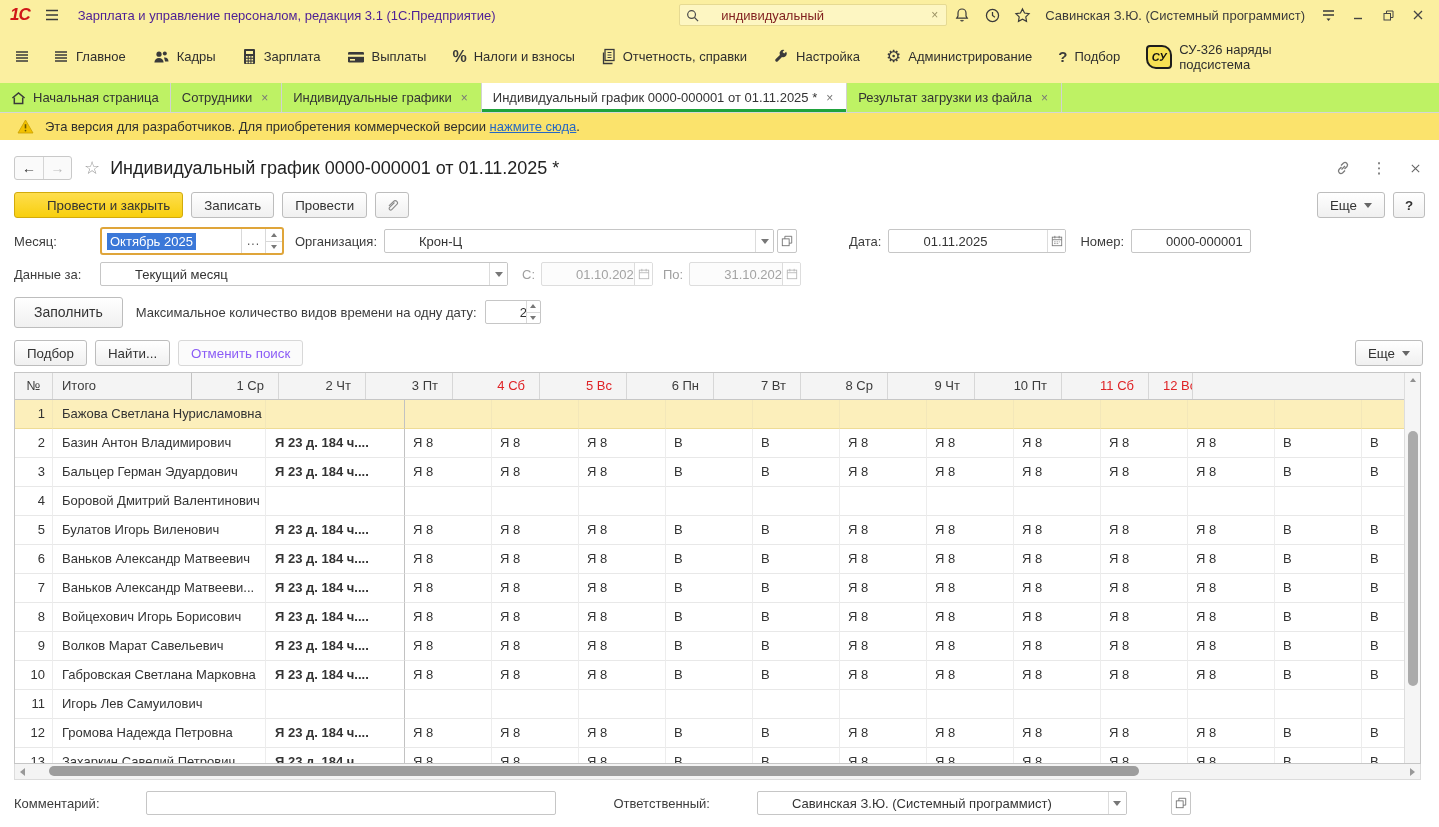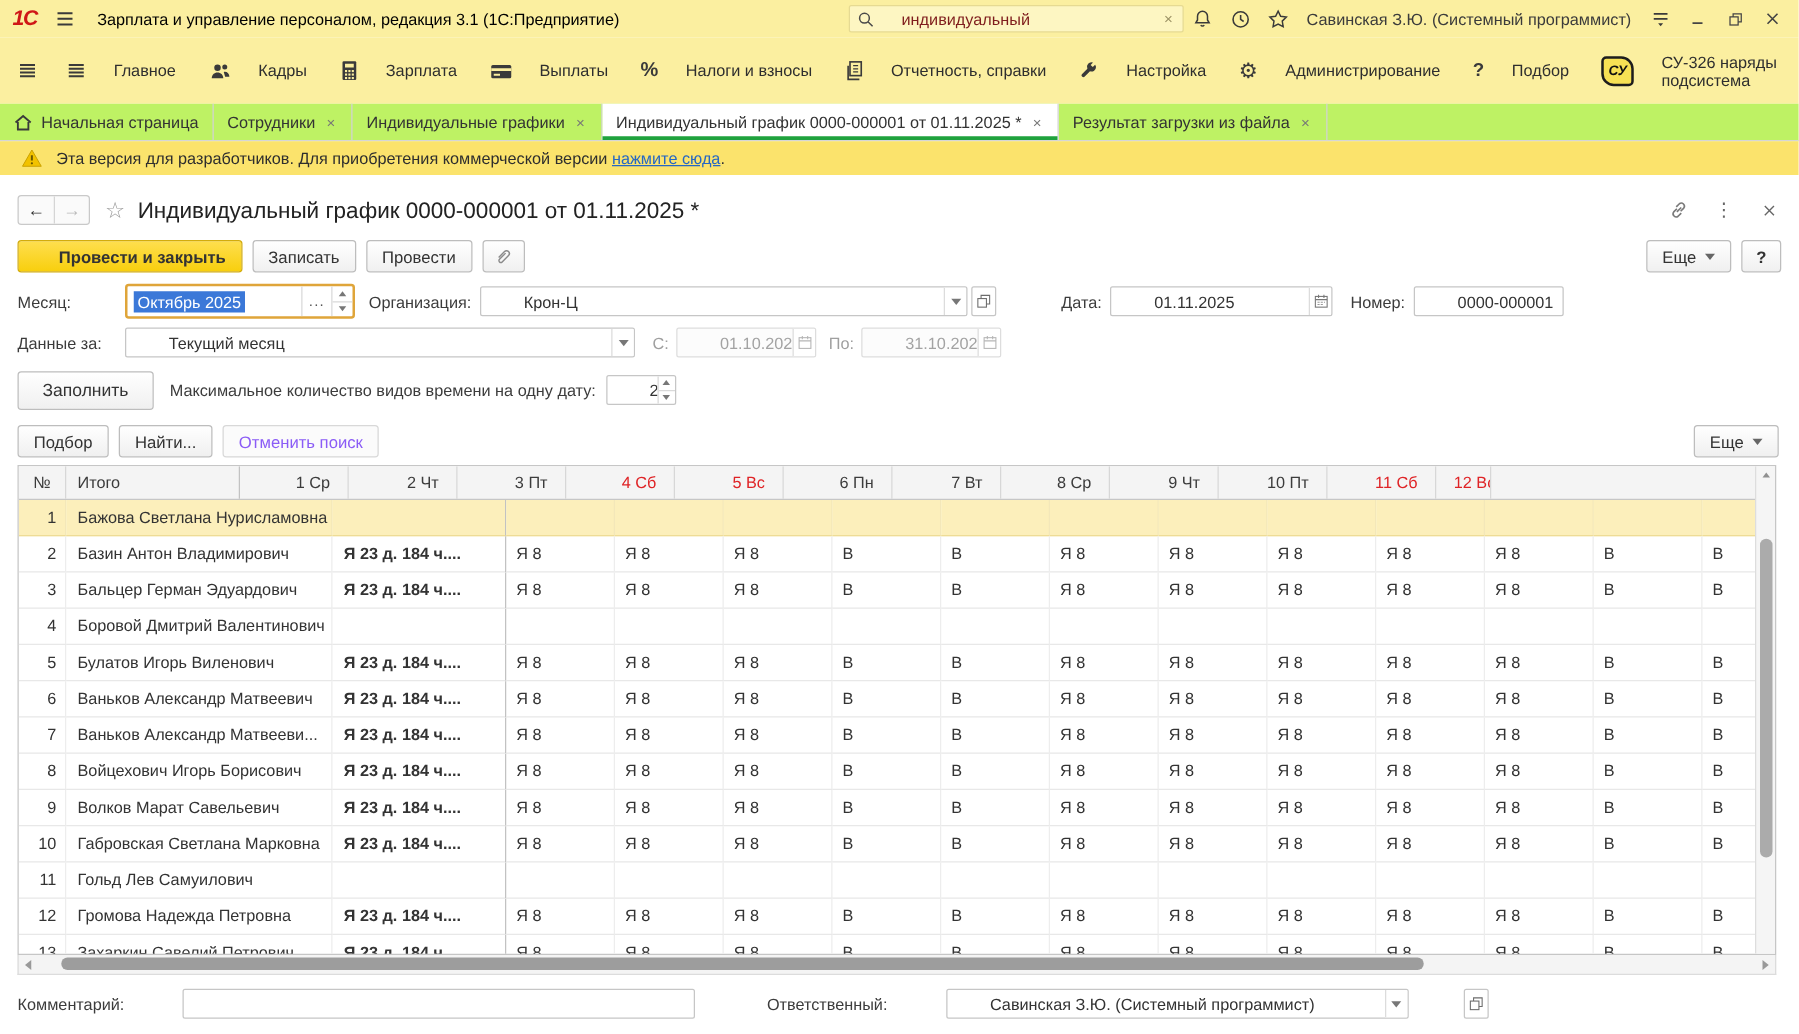"Зарплата и управление персоналом," .tb-title { color: #000000 -> #4c1d95 }
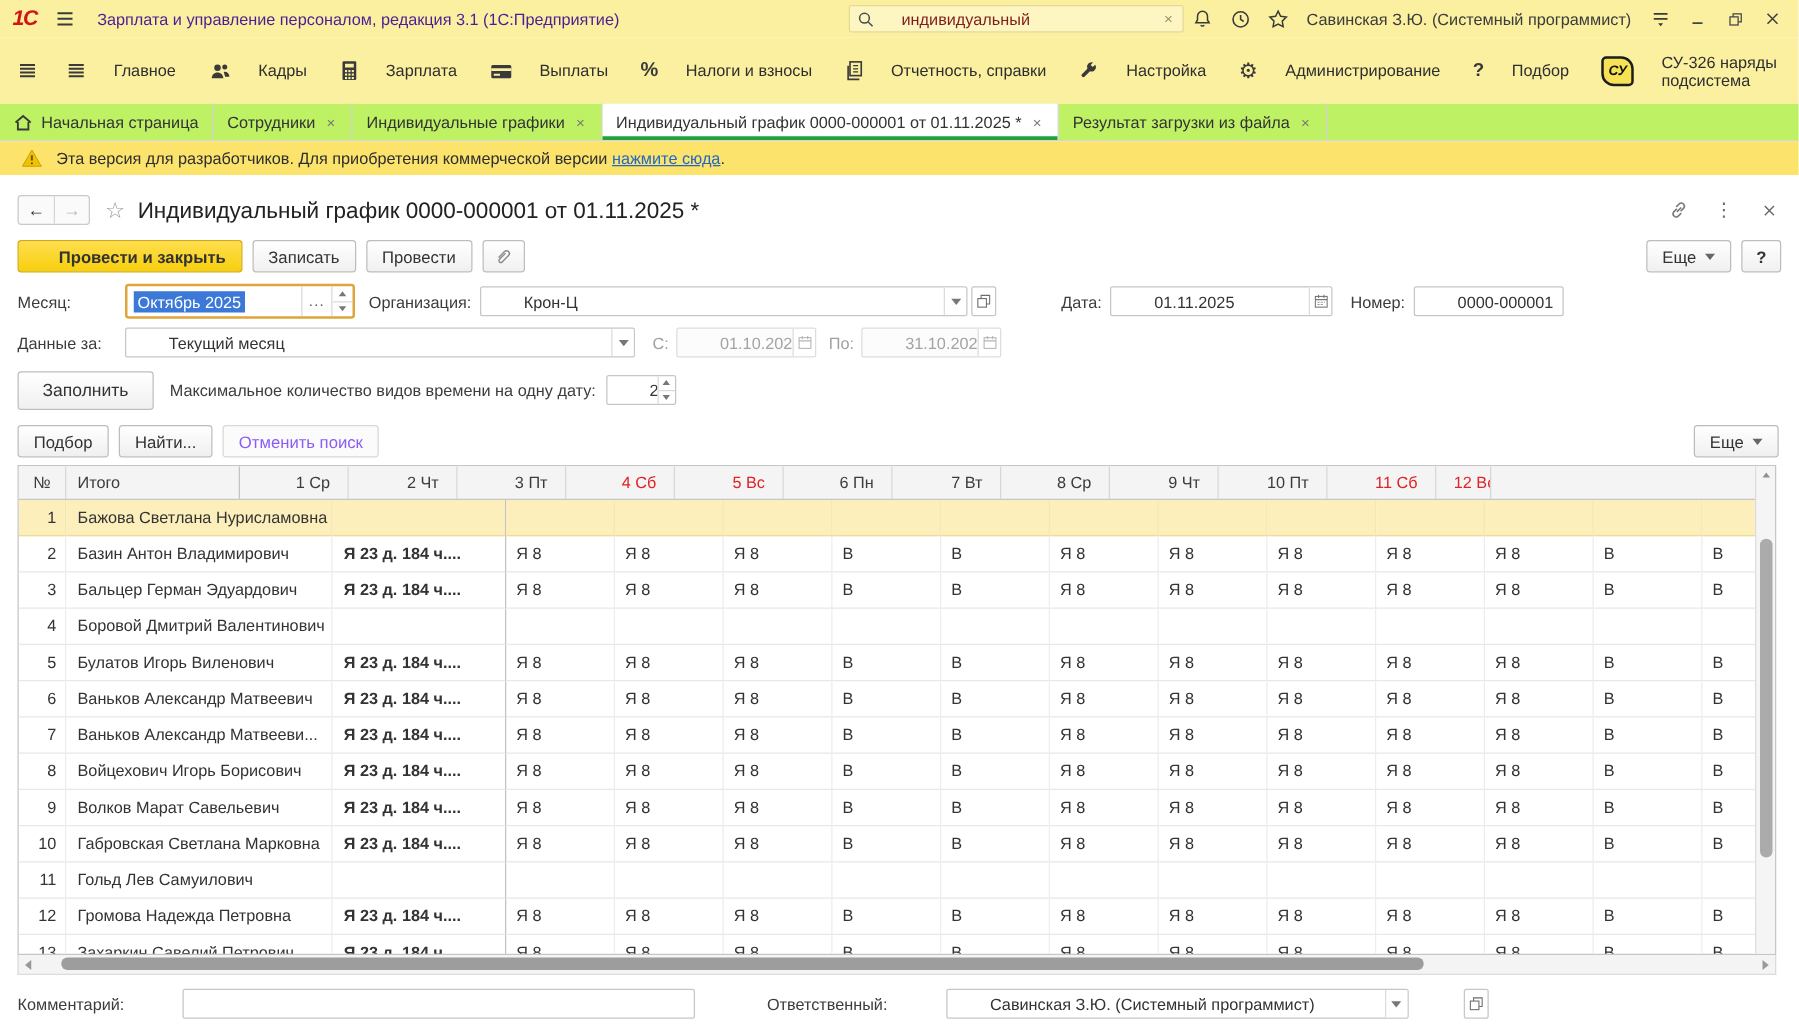"Главное" .mitem { gap: 22px -> 7px }
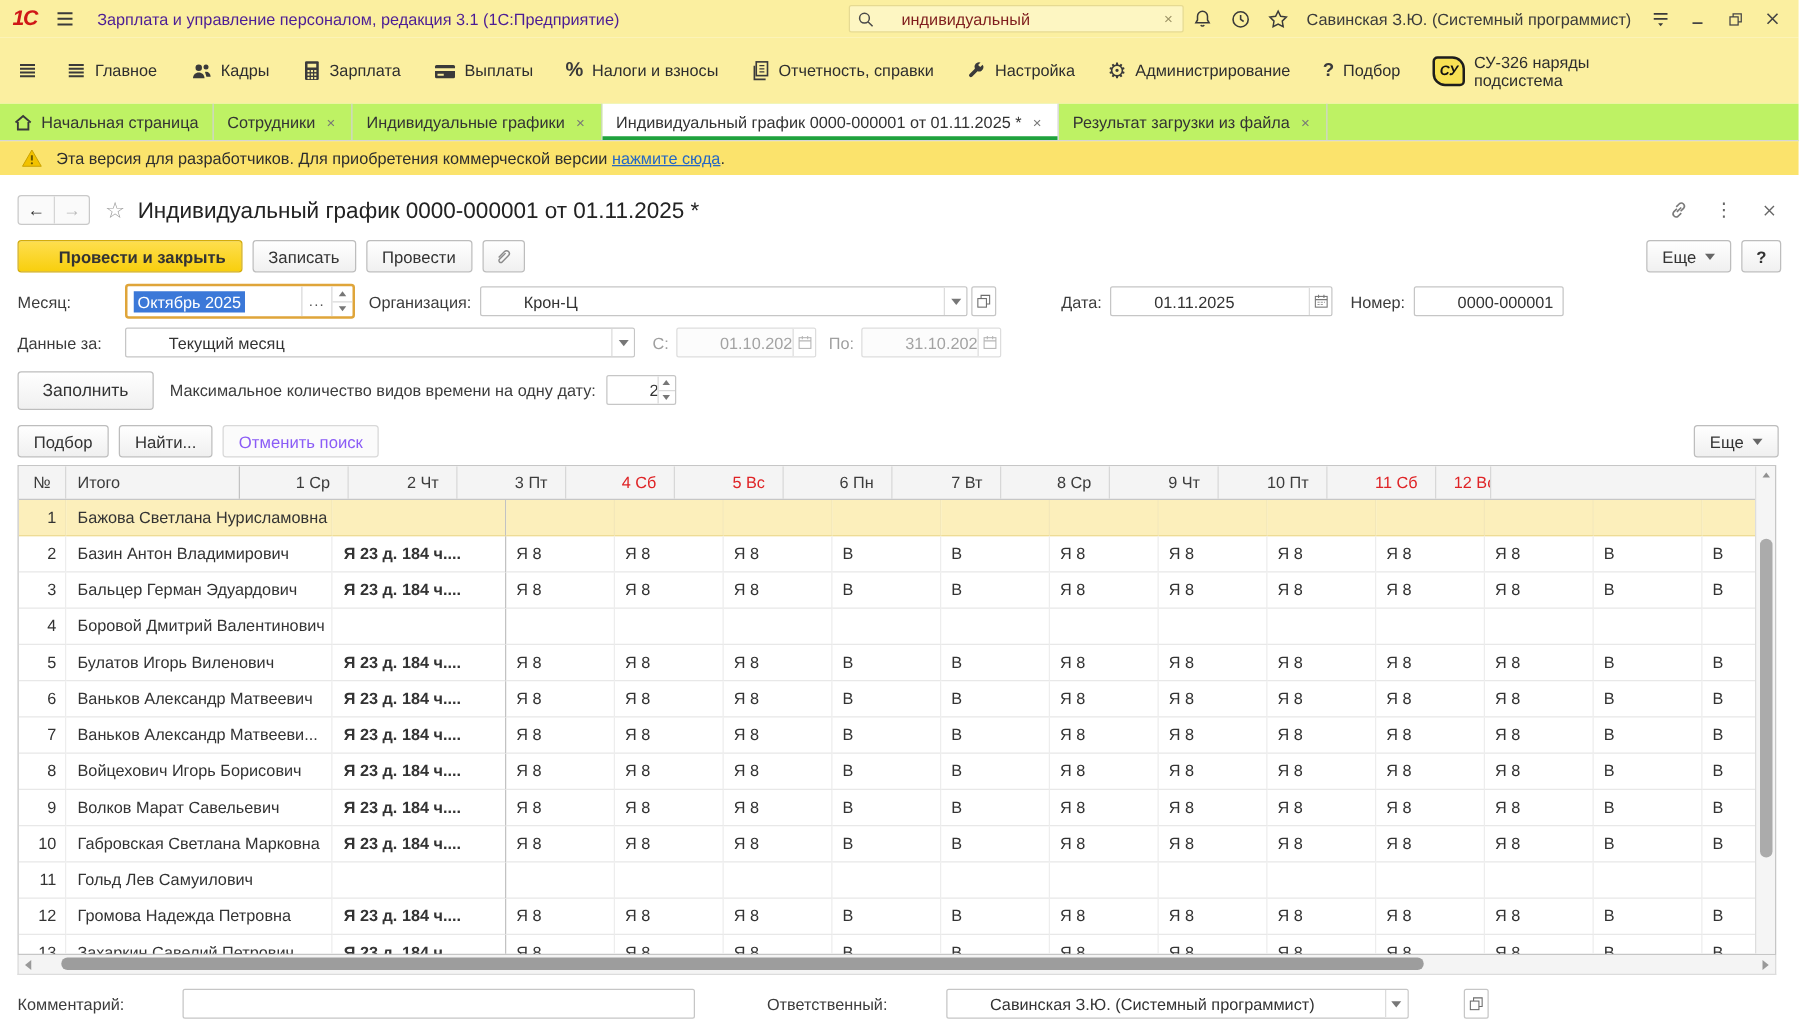"Провести и закрыть" .btn.primary { font-weight: bold -> normal }
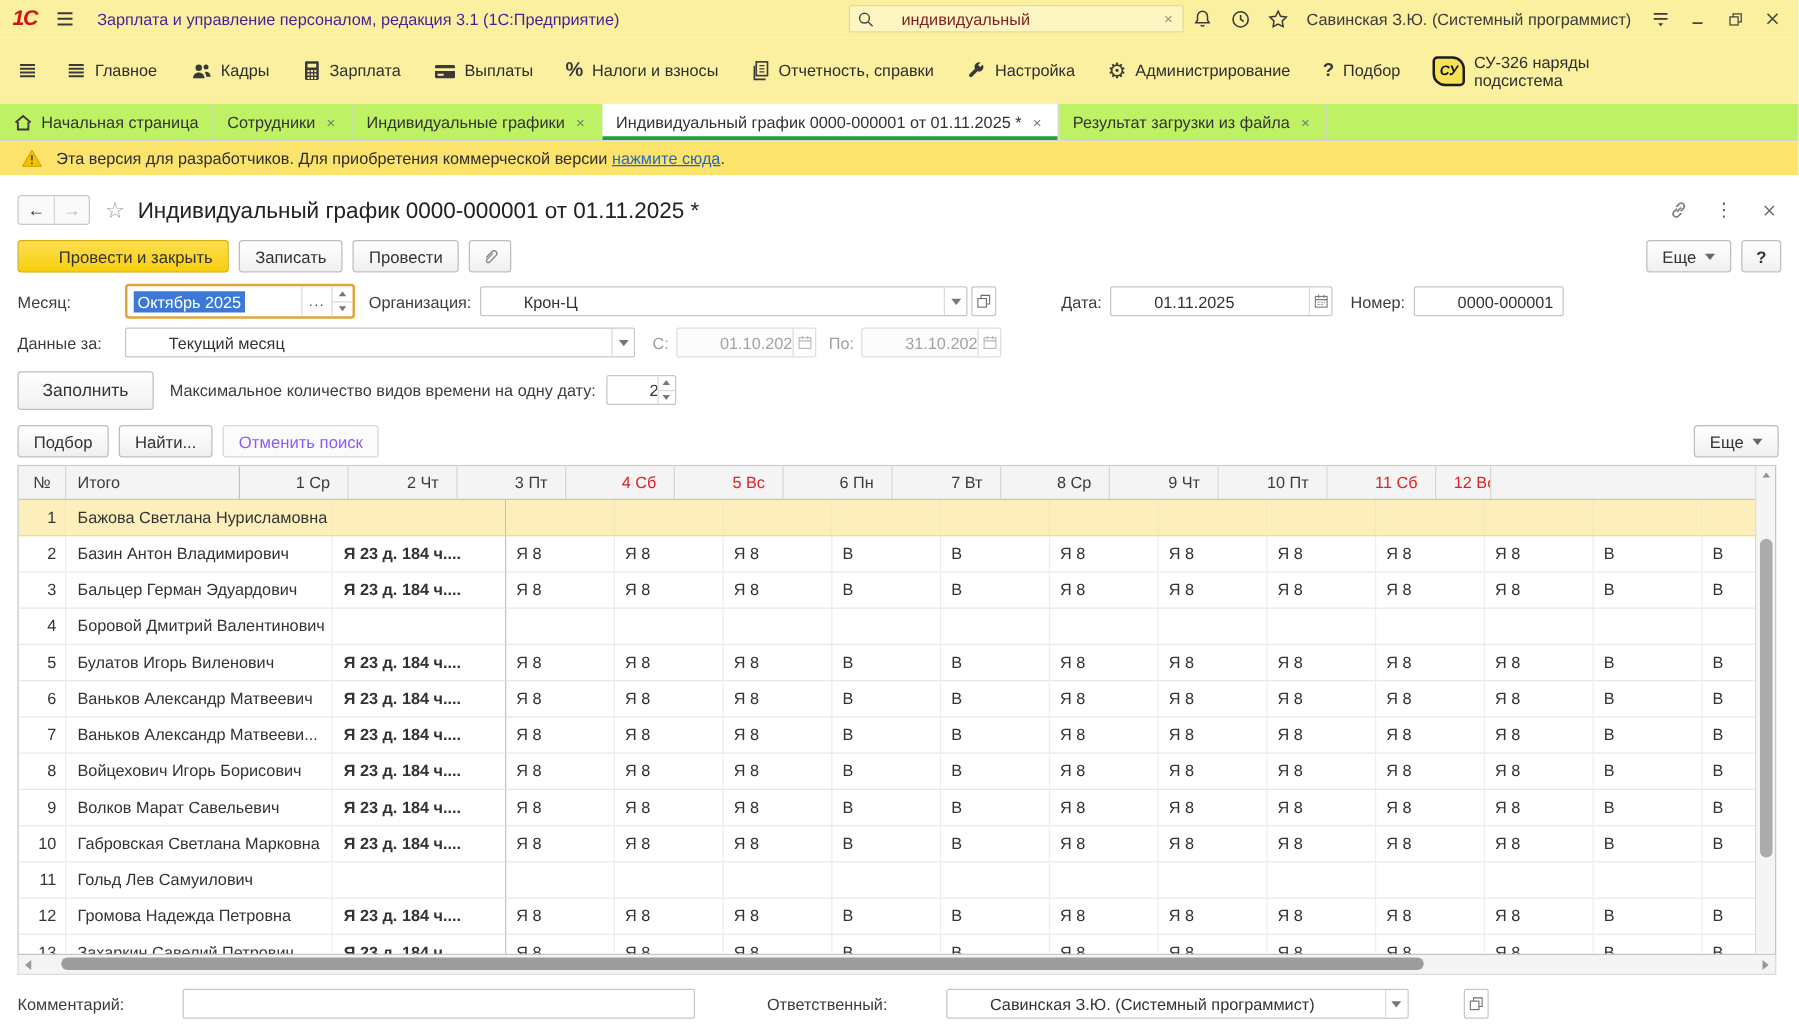"Гольд Лев Самуилович" div.dc { text: Гольд -> Игорь }
